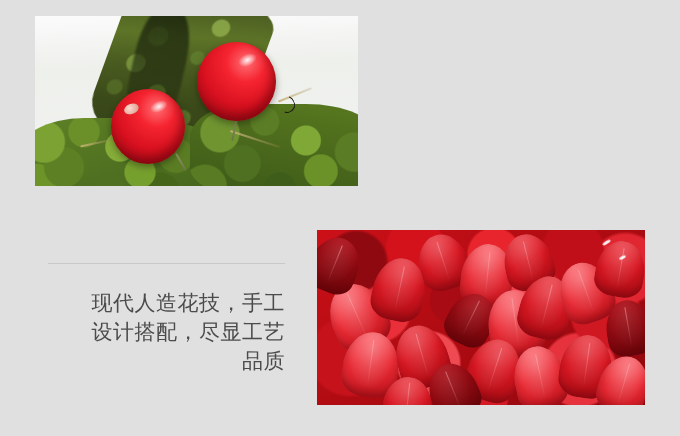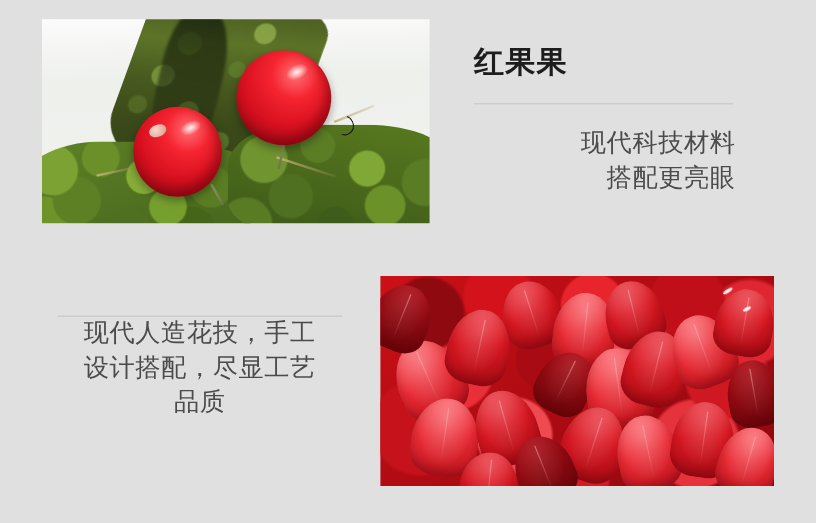"红果果" div.text-block { html: <div> <div>红果果</div> <hr> <div>现代科技材料 搭配更亮眼</div> </div> -> none }
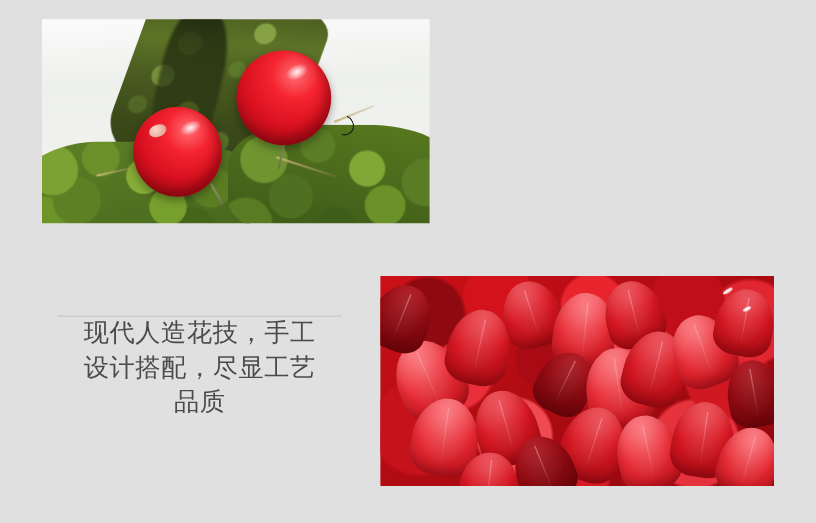"现代人造花技，手工" #block-craft .block-body { font-family: Liberation Mono, monospace -> none; margin-top: 2px -> 25px; text-align: center -> right }
